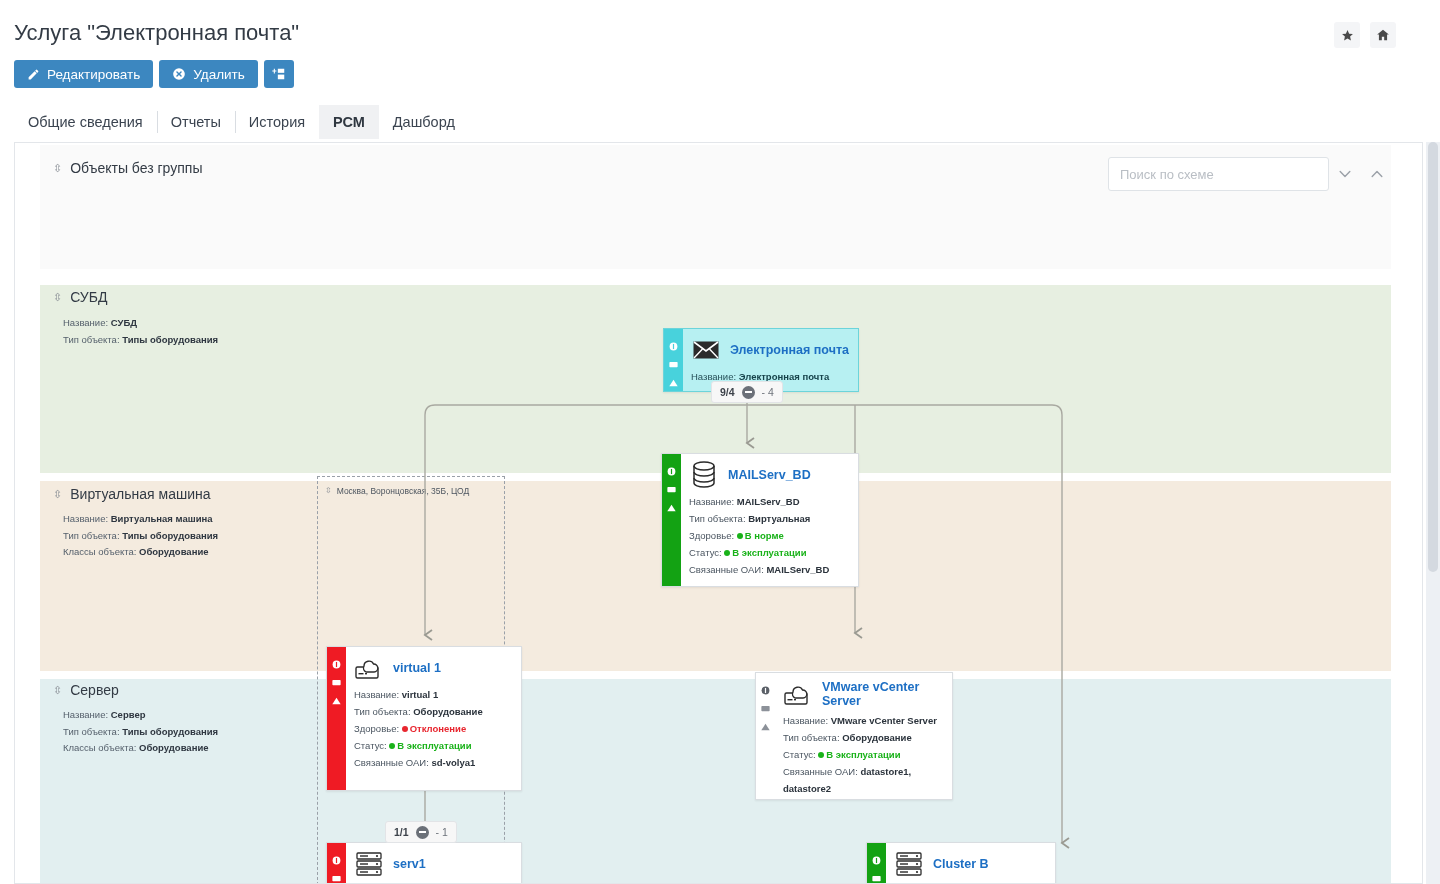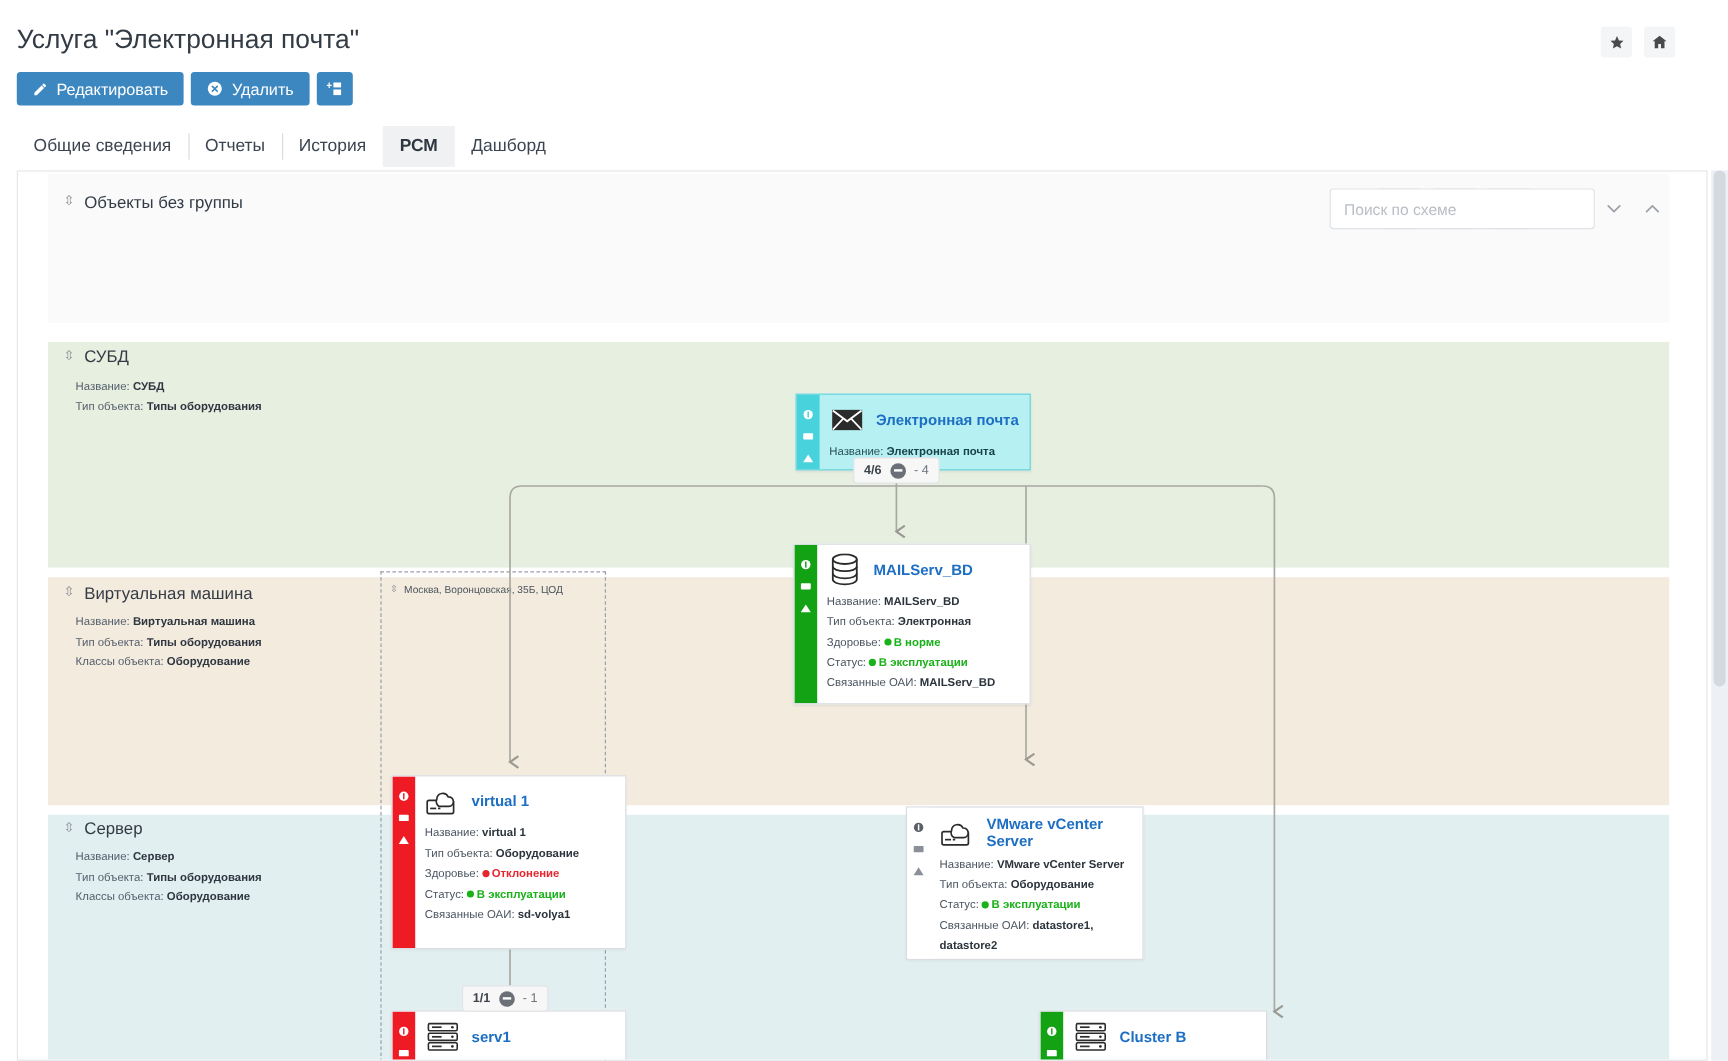"4/6" b { text: 4/6 -> 9/4 }
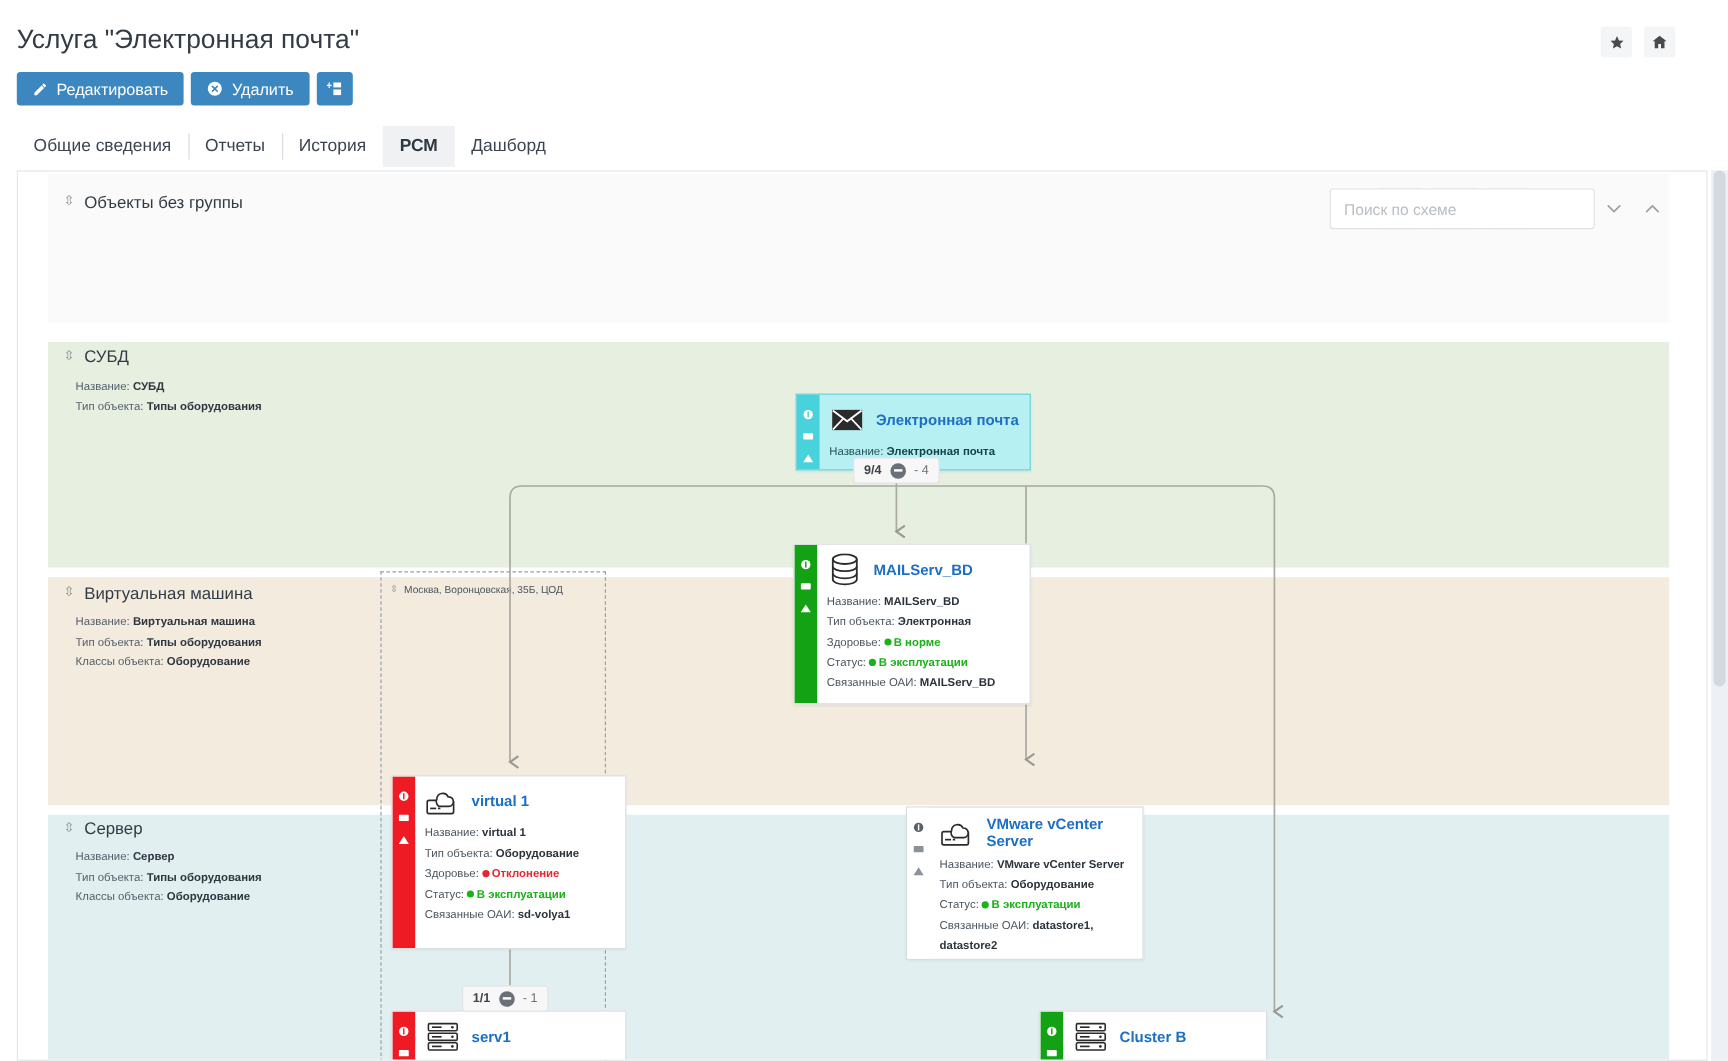"Электронная" b { text: Электронная -> Виртуальная }
